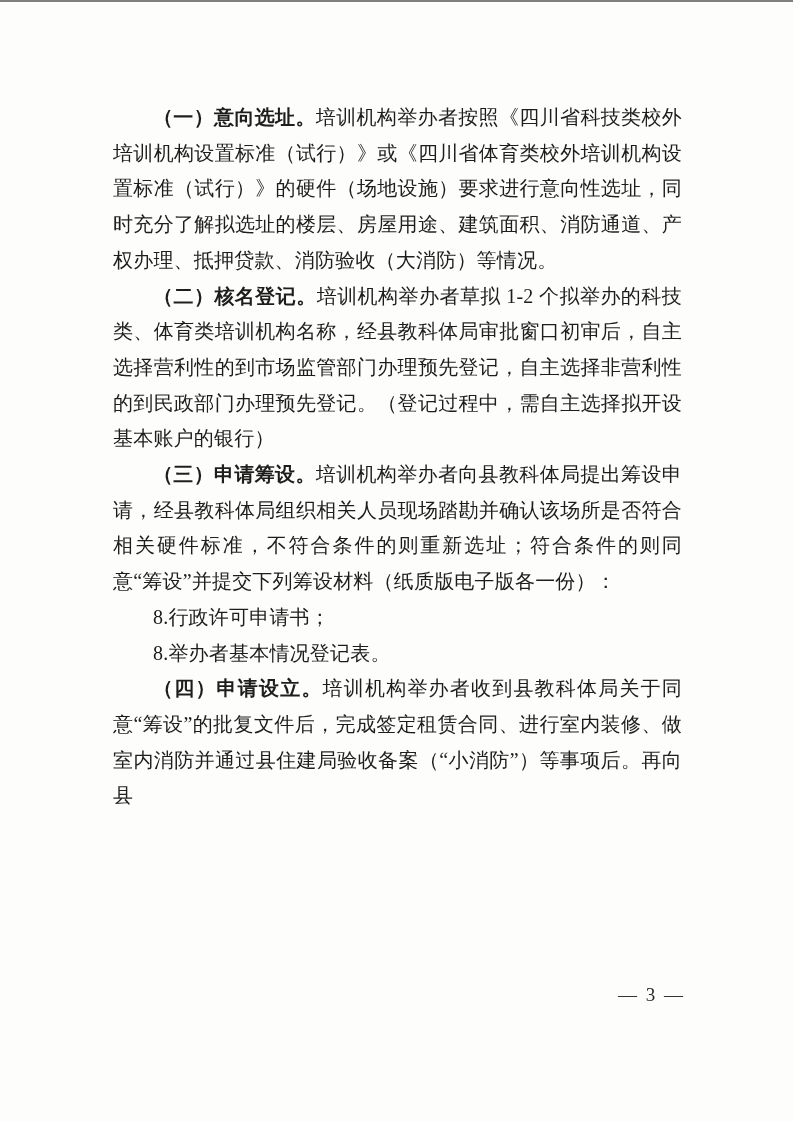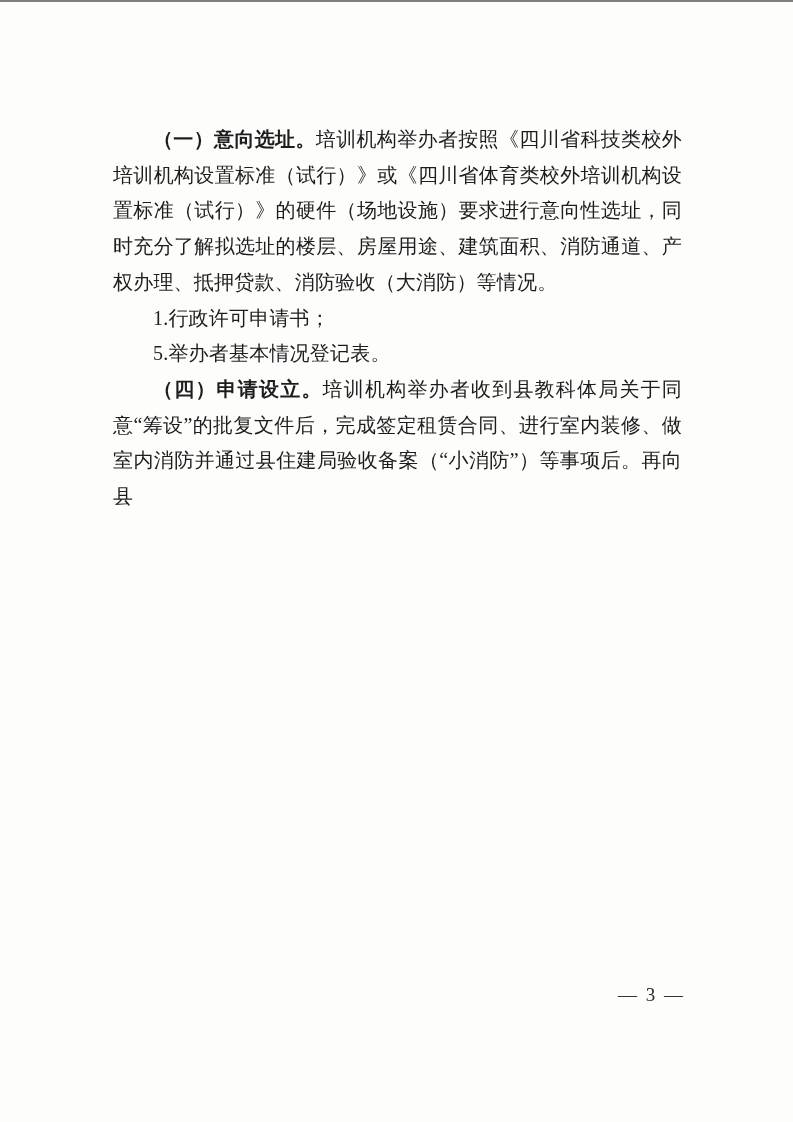"（一）意向选址。培训机构举办者按照《四川省科技类校外培训机构设置标准（试行）》或" .text-block { top: 122px -> 100px }
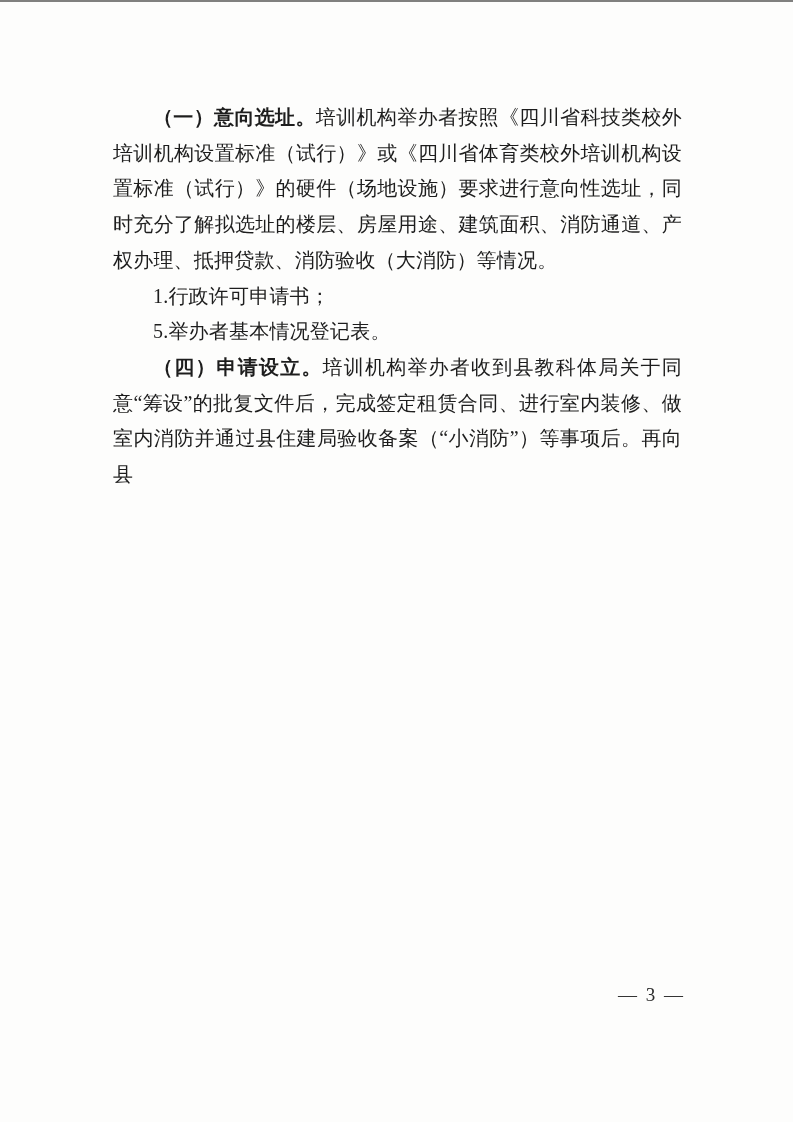"（二）核名登记。培训机构举办者草拟 1-2" p.para { html: none -> <p><span>（二）核名登记。</span><span>培训机构举办者草拟 1-2 个拟举办的科技类、体育类培训机构名称，经县教科体局审批窗口初审后，自主选择营利性的到市场监管部门办理预先登记，自主选择非营利性的到民政部门办理预先登记。（登记过程中，需自主选择拟开设基本账户的银行）</span></p> }
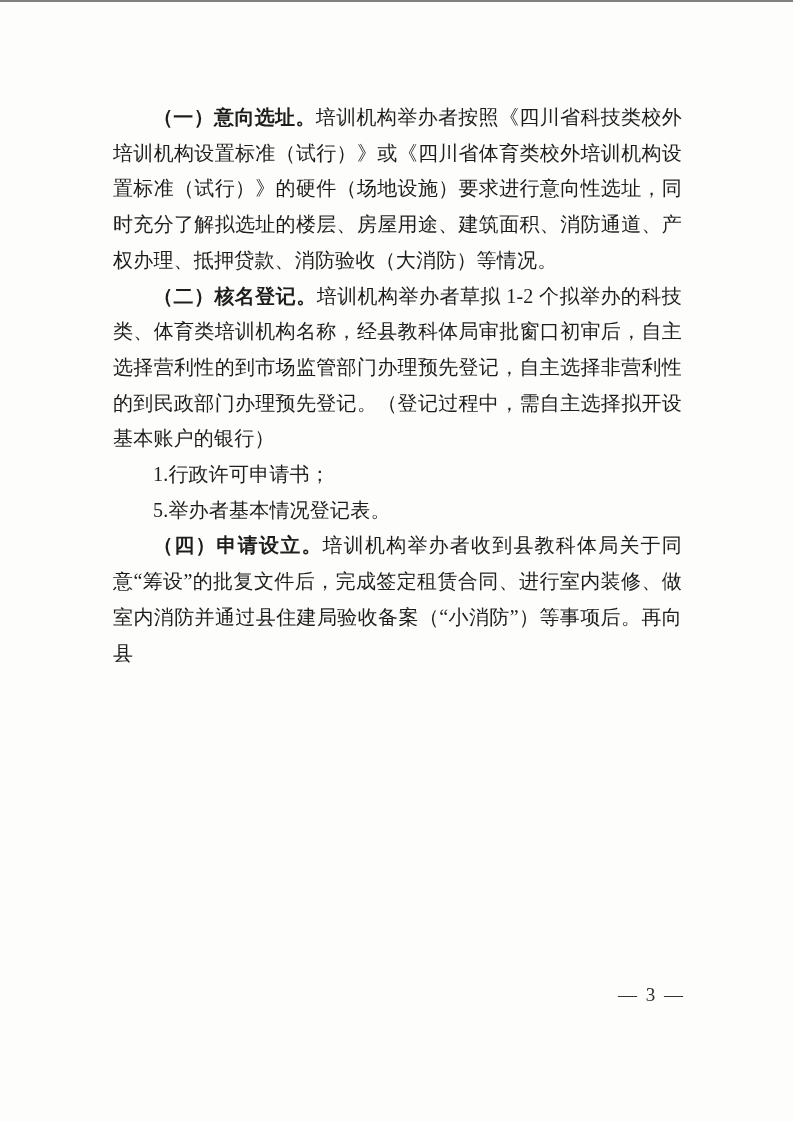"（三）申请筹设。培训机构举办者向县教科体局提出筹设申请，经县教科体局组织相关人员" p.para { html: none -> <p><span>（三）申请筹设。</span><span>培训机构举办者向县教科体局提出筹设申请，经县教科体局组织相关人员现场踏勘并确认该场所是否符合相关硬件标准，不符合条件的则重新选址；符合条件的则同意“筹设”并提交下列筹设材料（纸质版电子版各一份）：</span></p> }
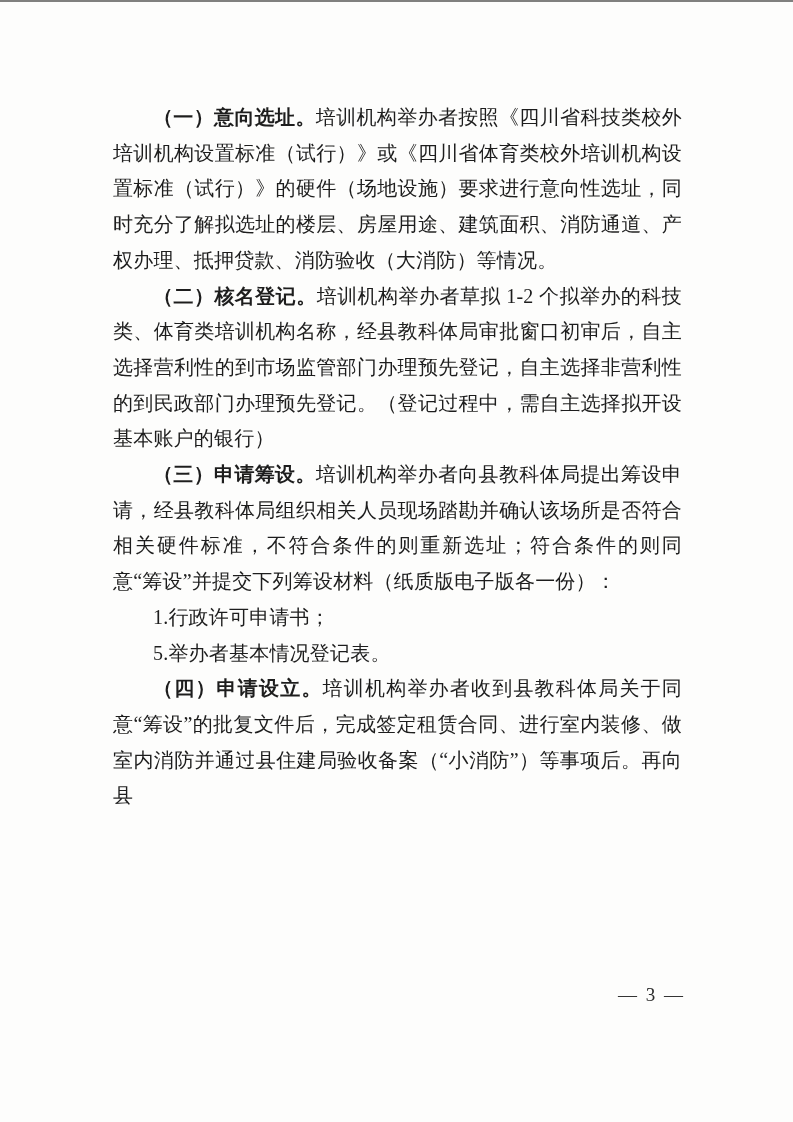"1.行政许可申请书；" span { text: 1 -> 8 }
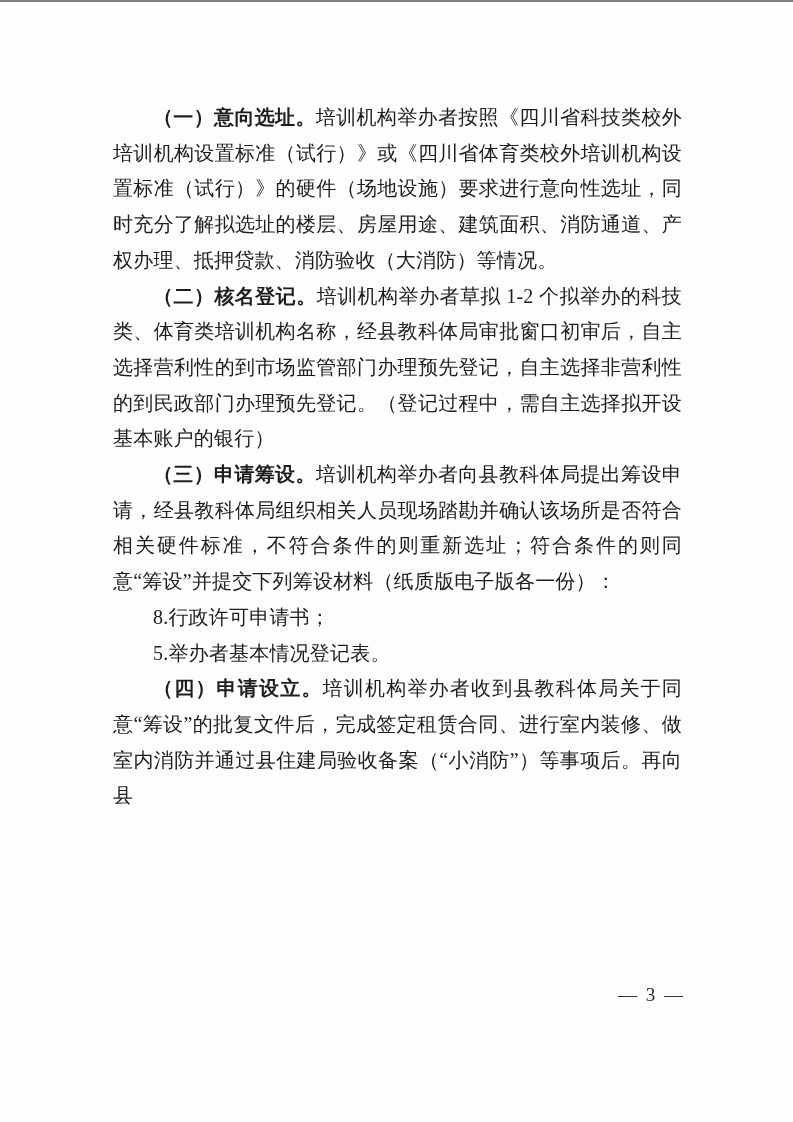"5.举办者基本情况登记表。" span { text: 5 -> 8 }
